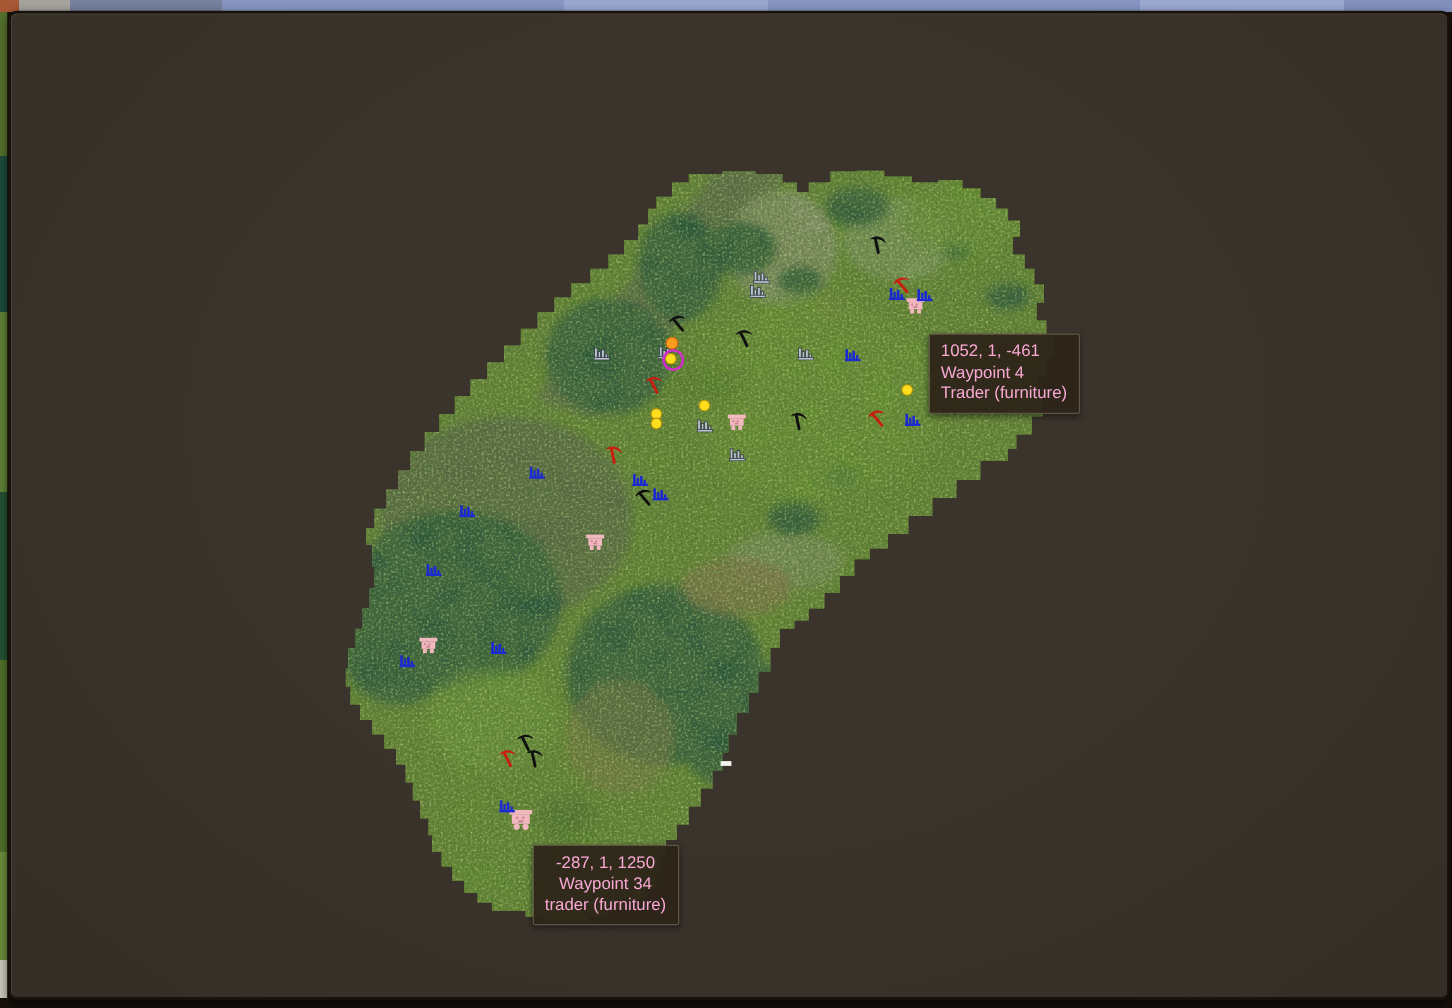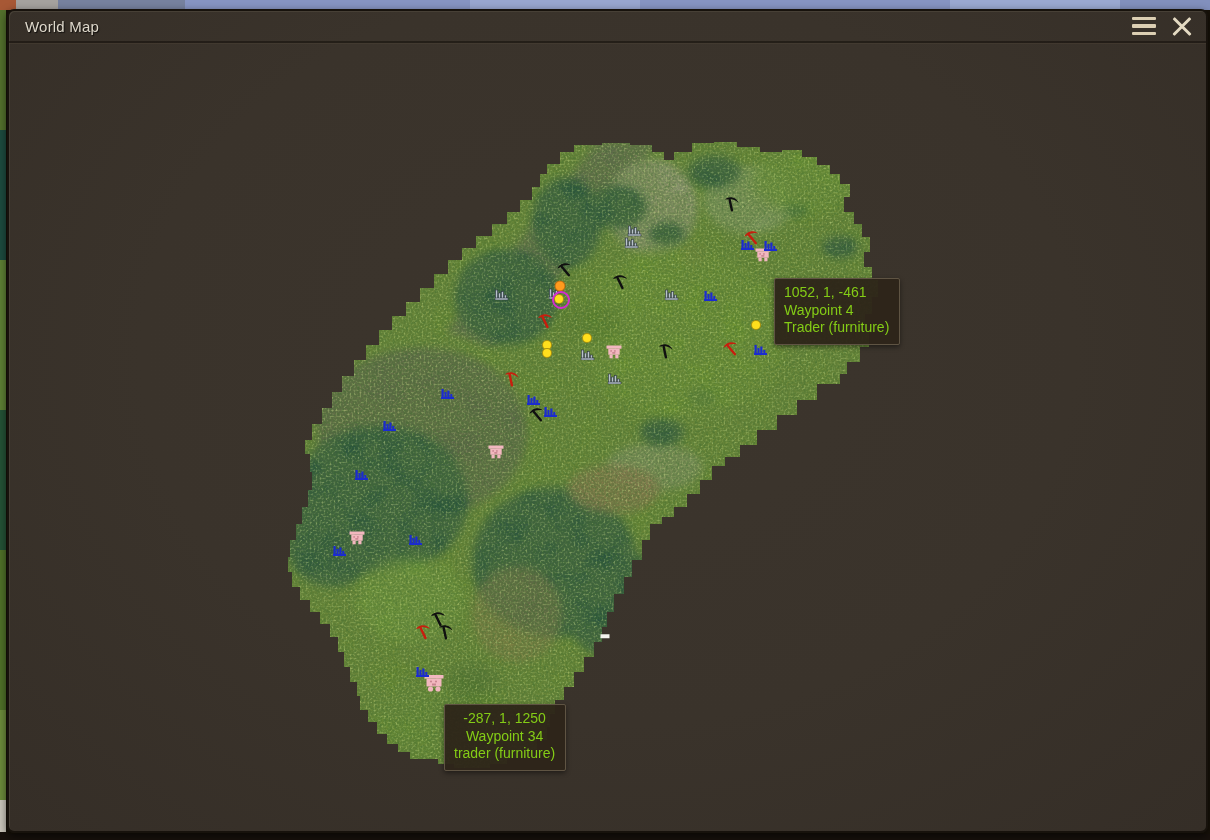"World Map" div.titlebar { html: <div> <div>World Map</div> <div> <div> <span></span> <span></span> <span></span> </div> <div></div> </div> </div> -> none }
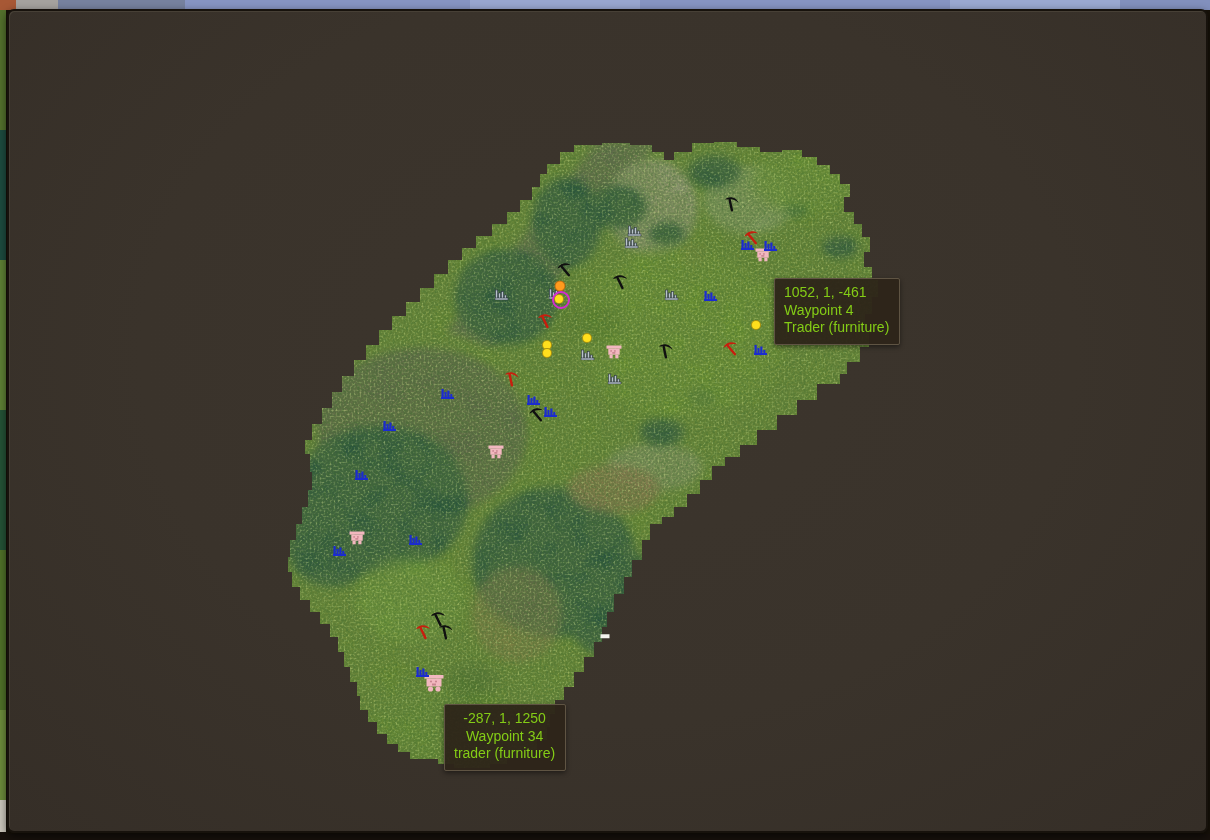"1052, 1, -461" .tooltip { color: #84cc16 -> #f9a8d4 }
